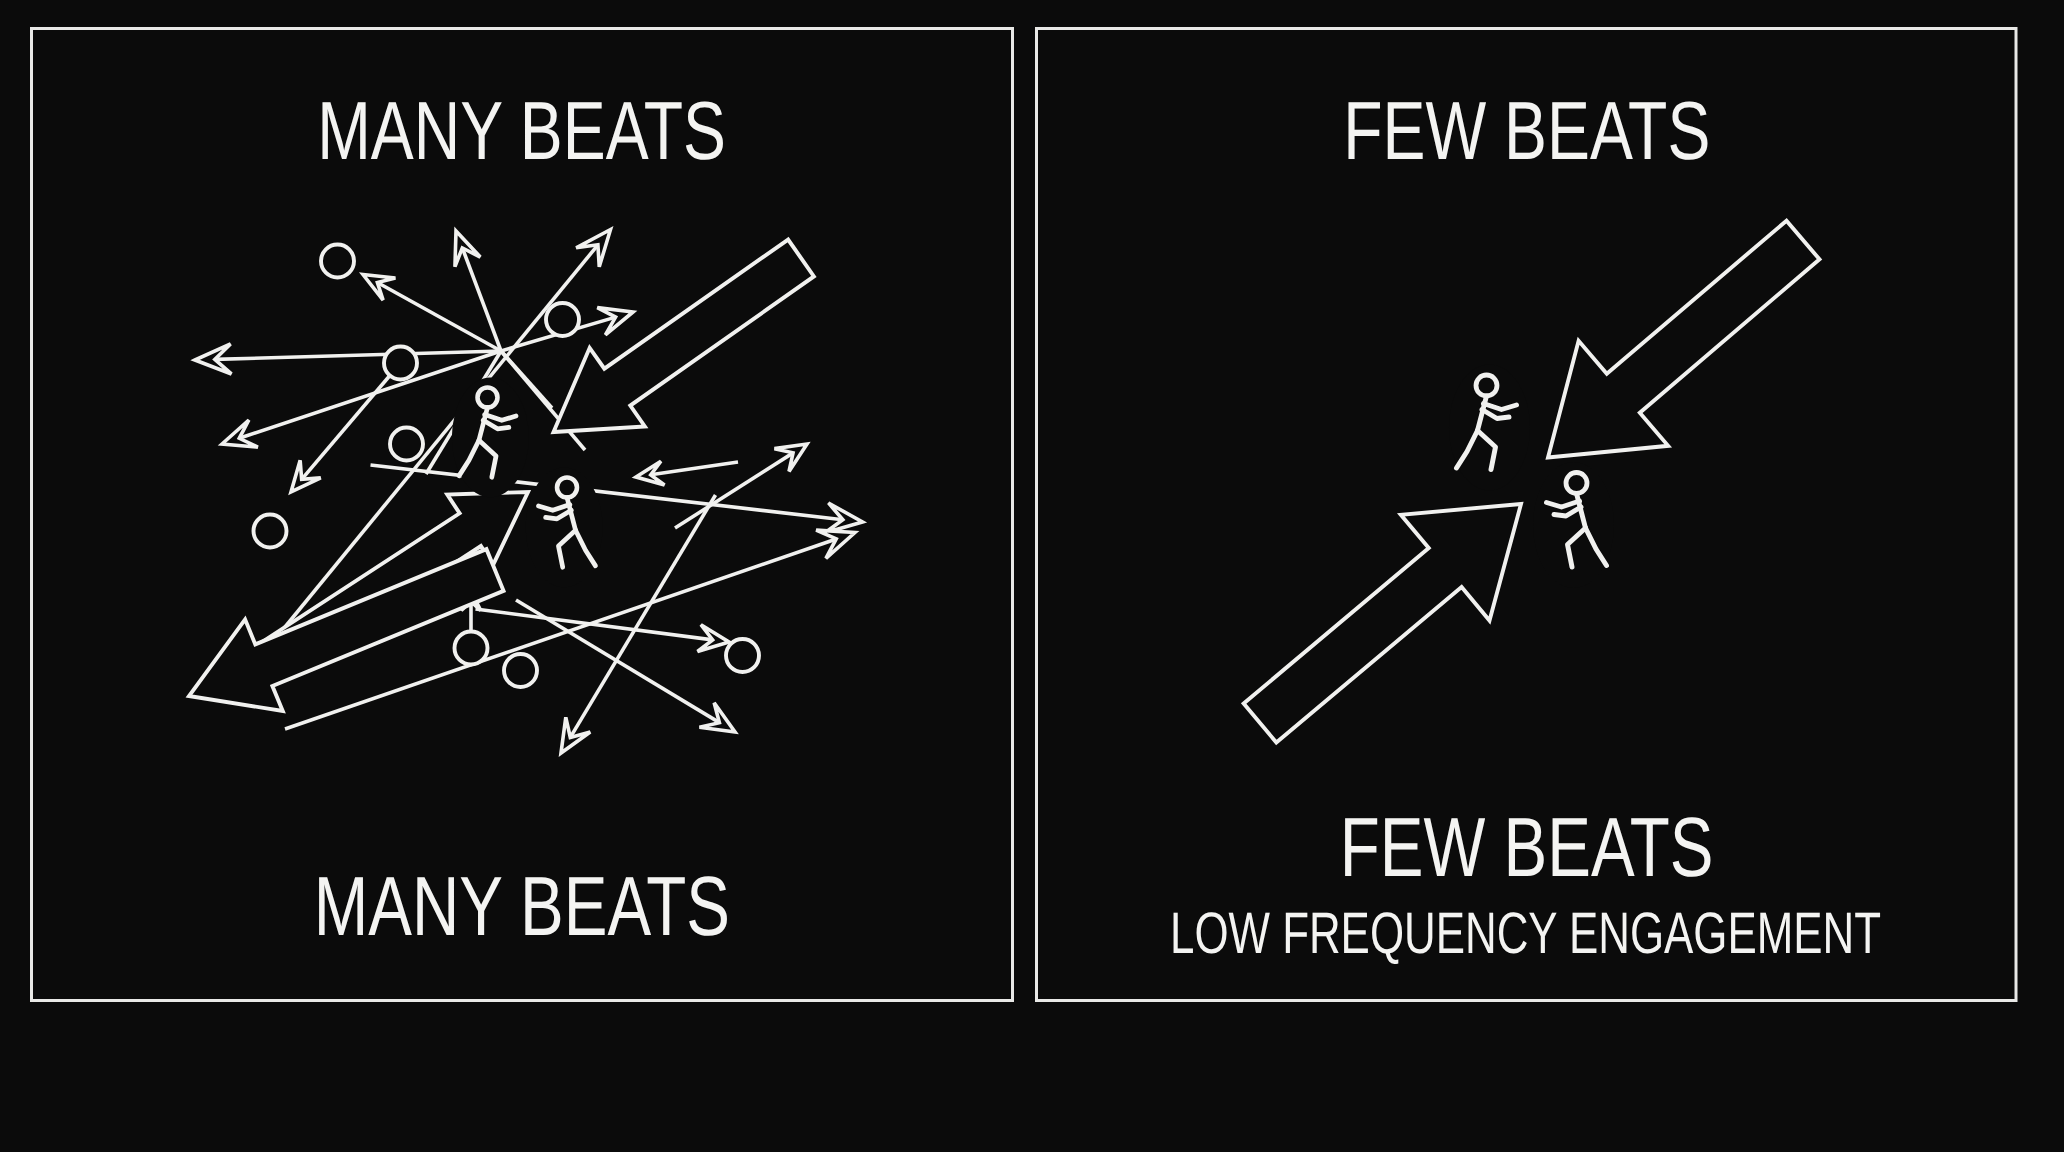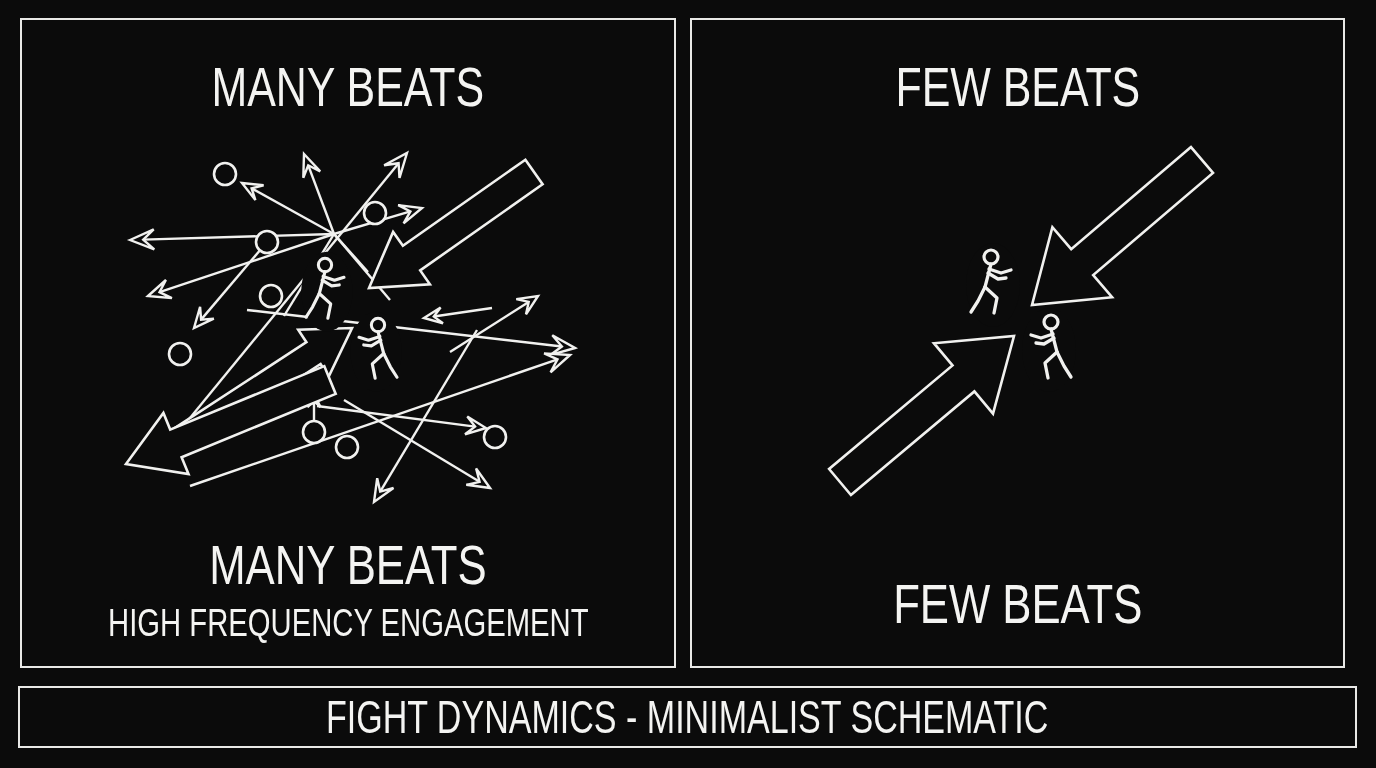"HIGH FREQUENCY ENGAGEMENT" div { html: <div><span>HIGH FREQUENCY ENGAGEMENT</span></div> -> none }
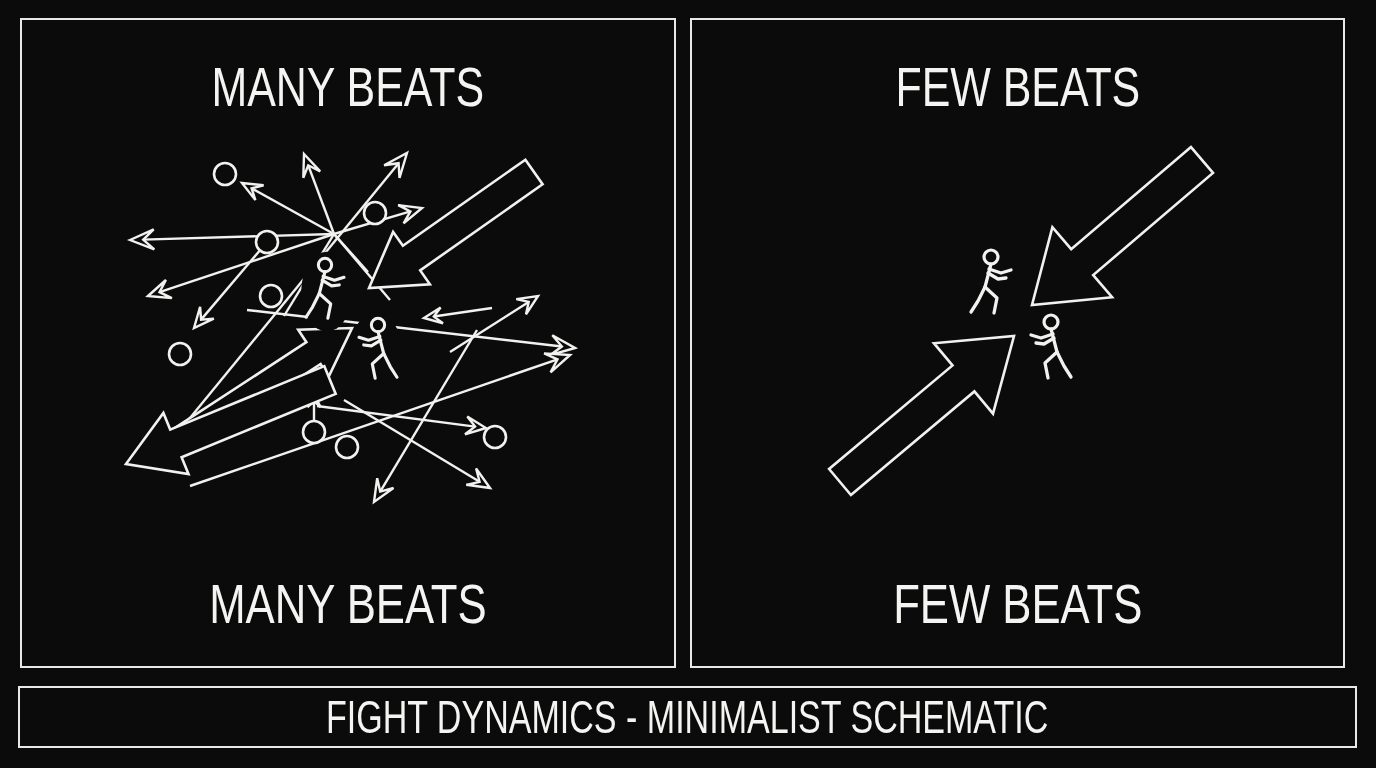"LOW FREQUENCY ENGAGEMENT" div { html: none -> <div><span>LOW FREQUENCY ENGAGEMENT</span></div> }
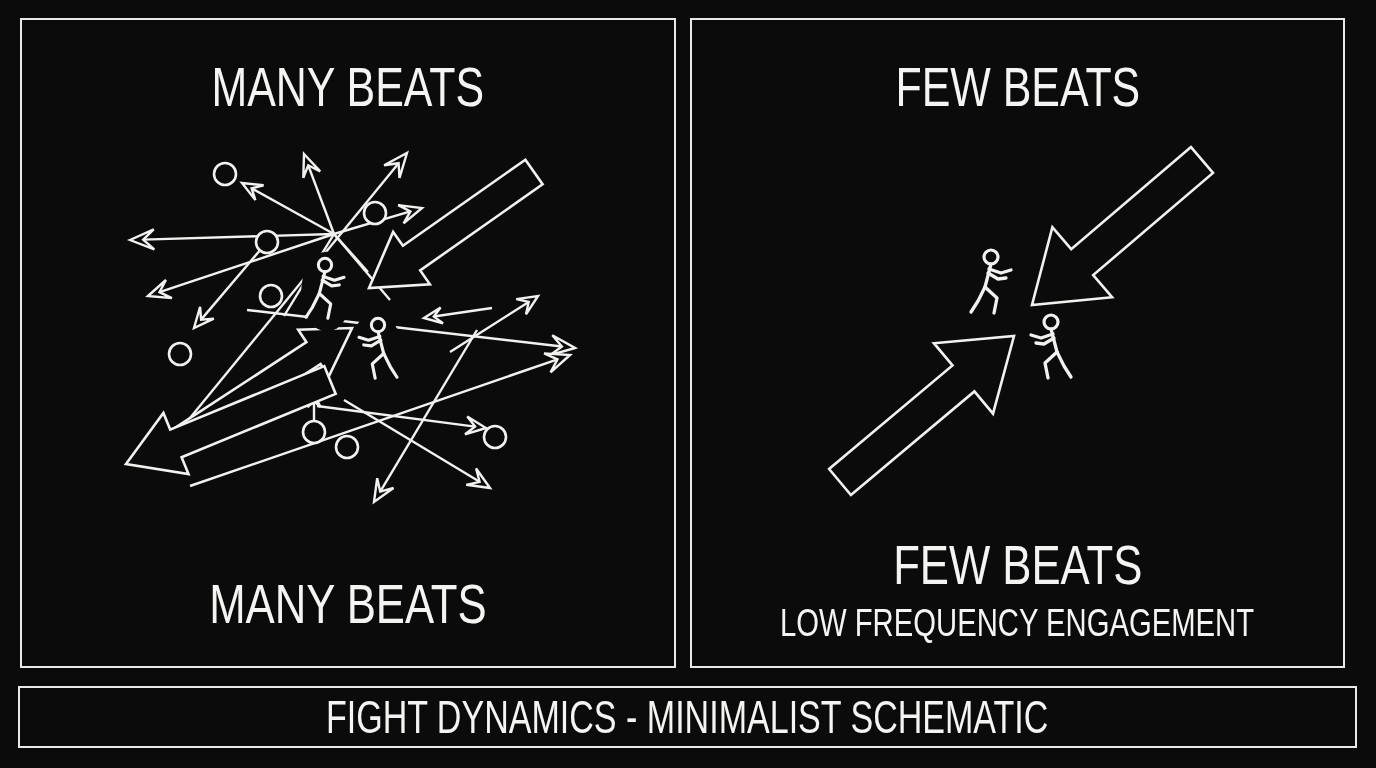"FIGHT DYNAMICS - MINIMALIST SCHEMATIC" footer.footer-bar { html: <footer> <span>FIGHT DYNAMICS - MINIMALIST SCHEMATIC</span> </footer> -> none }
